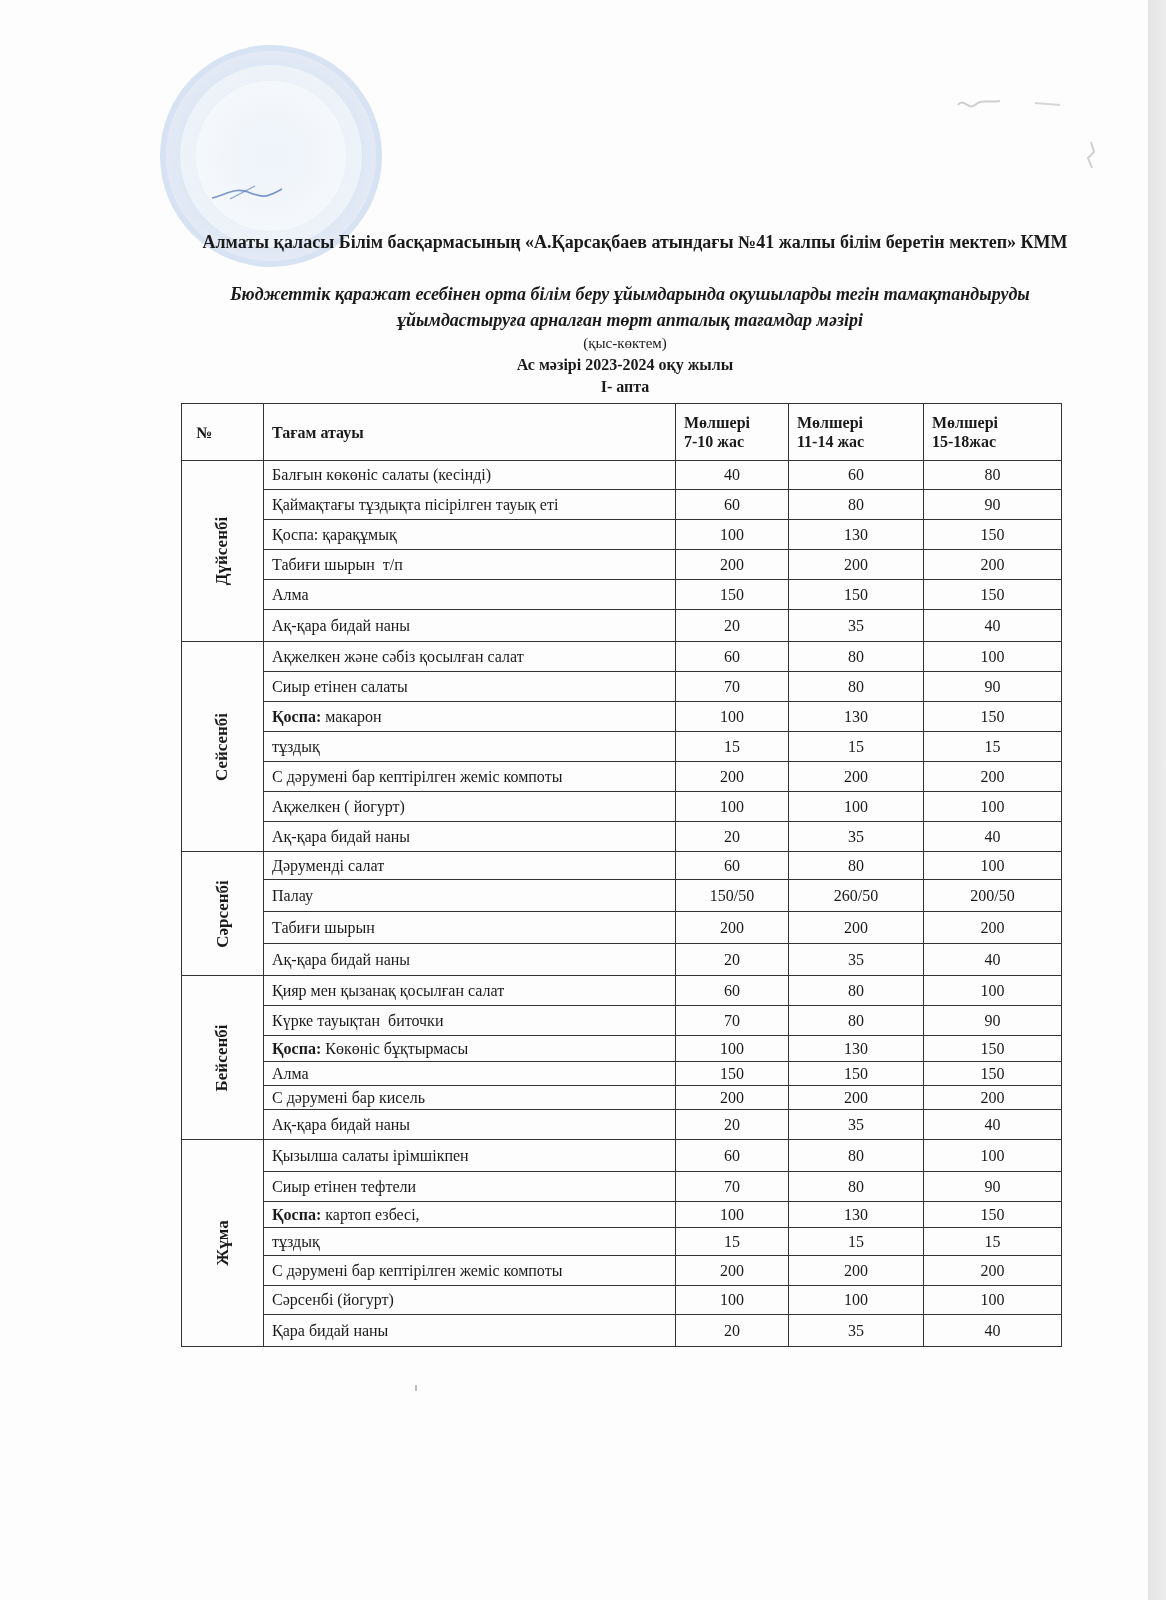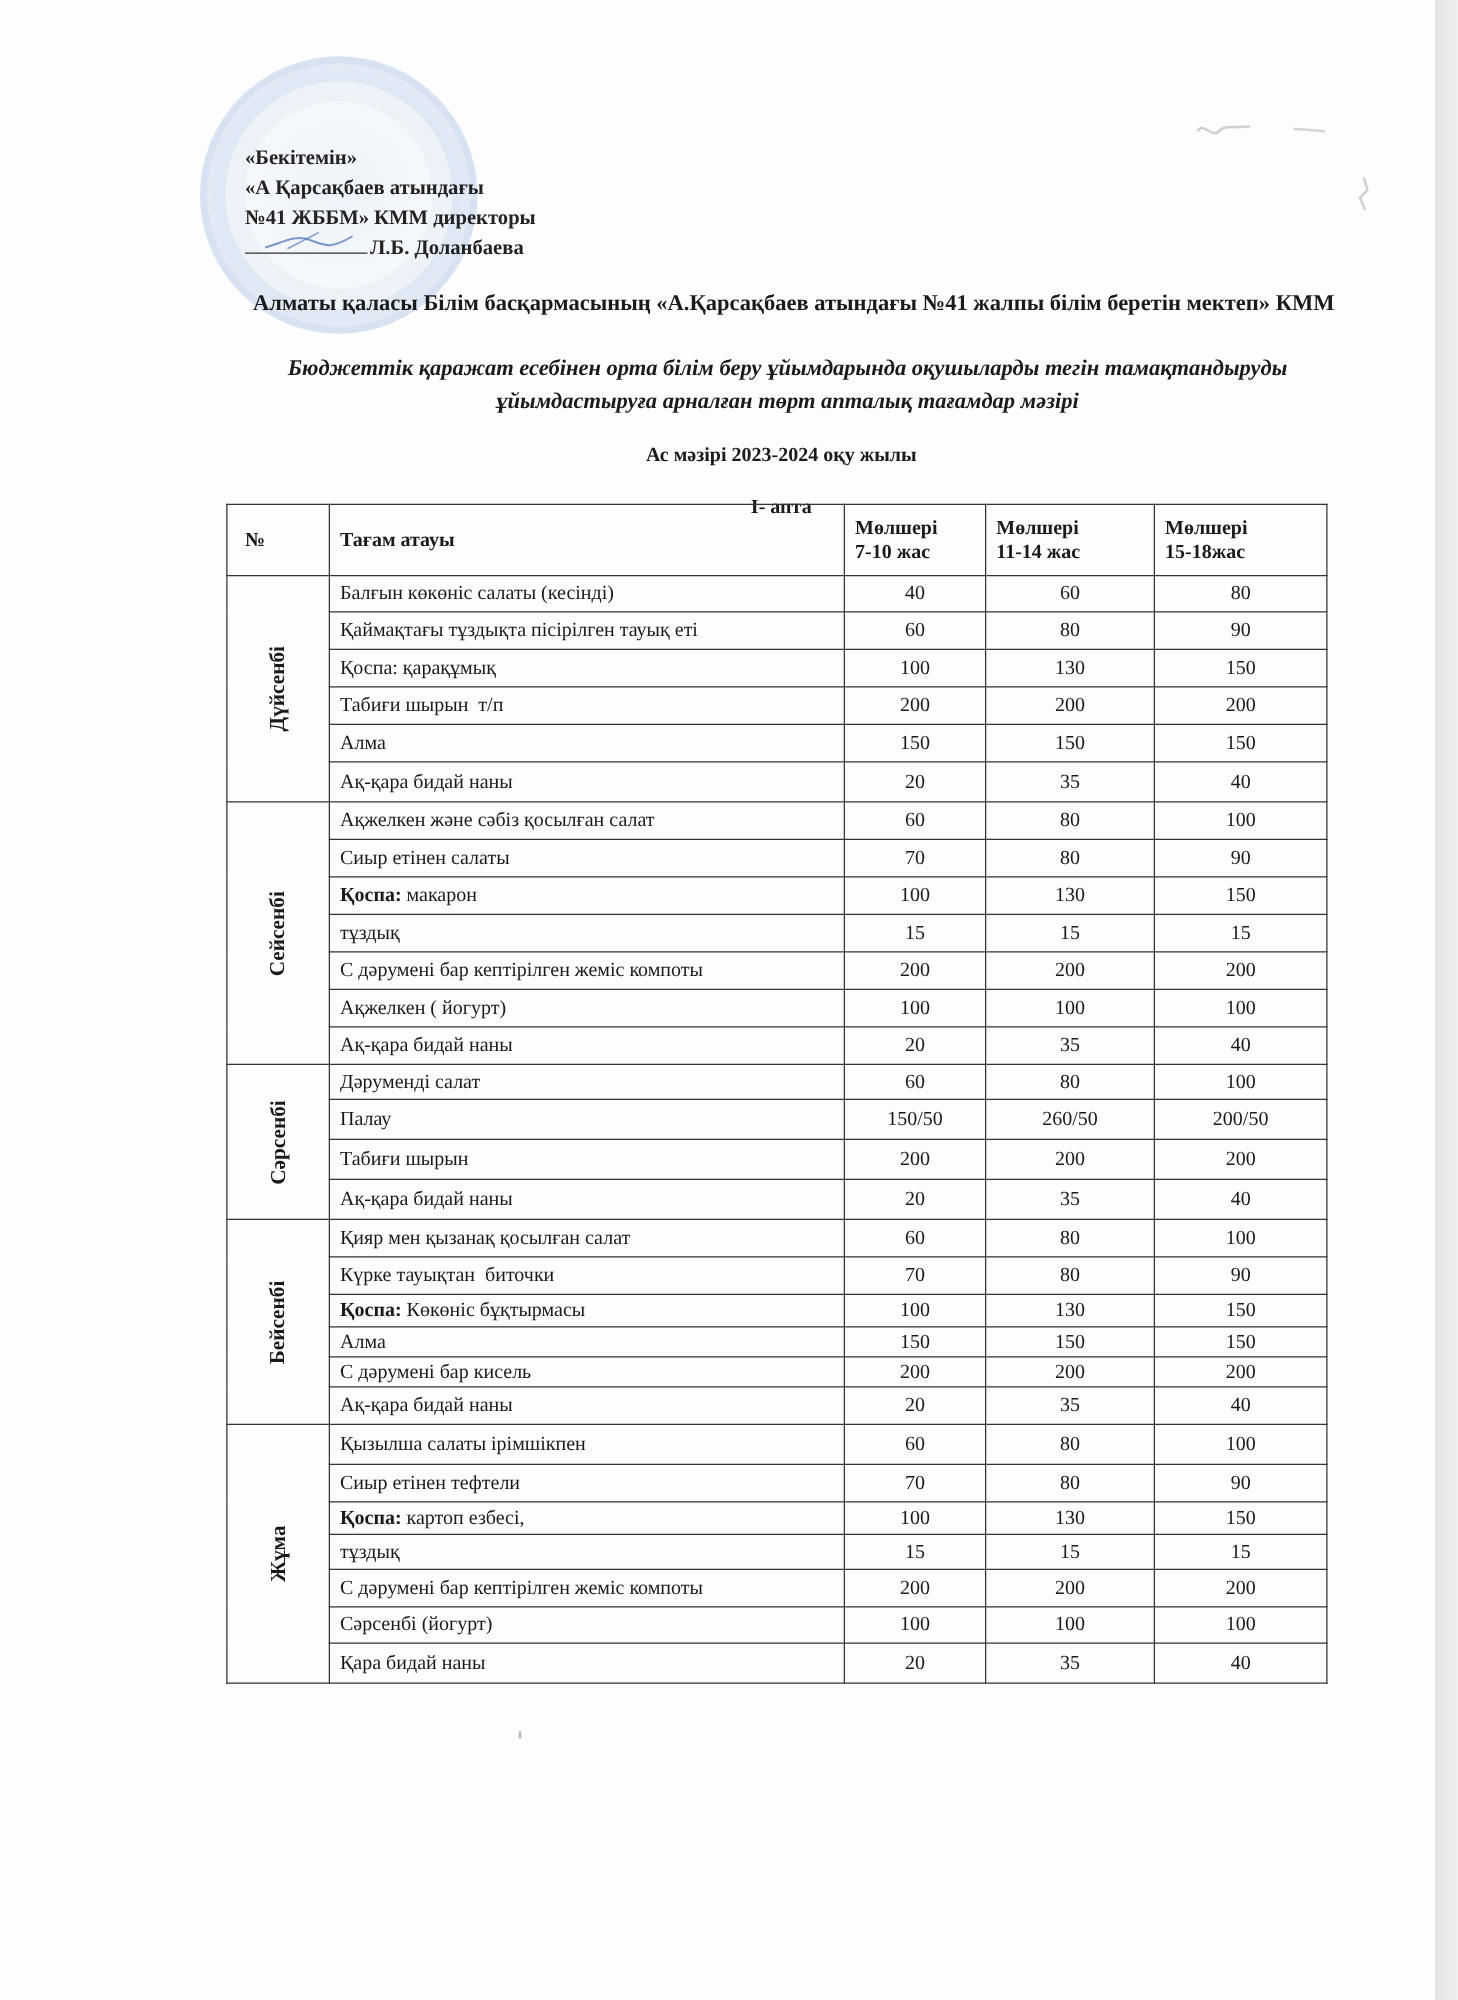"«Бекітемін»" div.approve { html: <div> <div>«Бекітемін»</div> <div>«А Қарсақбаев атындағы</div> <div>№41 ЖББМ» КММ директоры</div> <div><span></span><span>Л.Б. Доланбаева</span></div> </div> -> none }
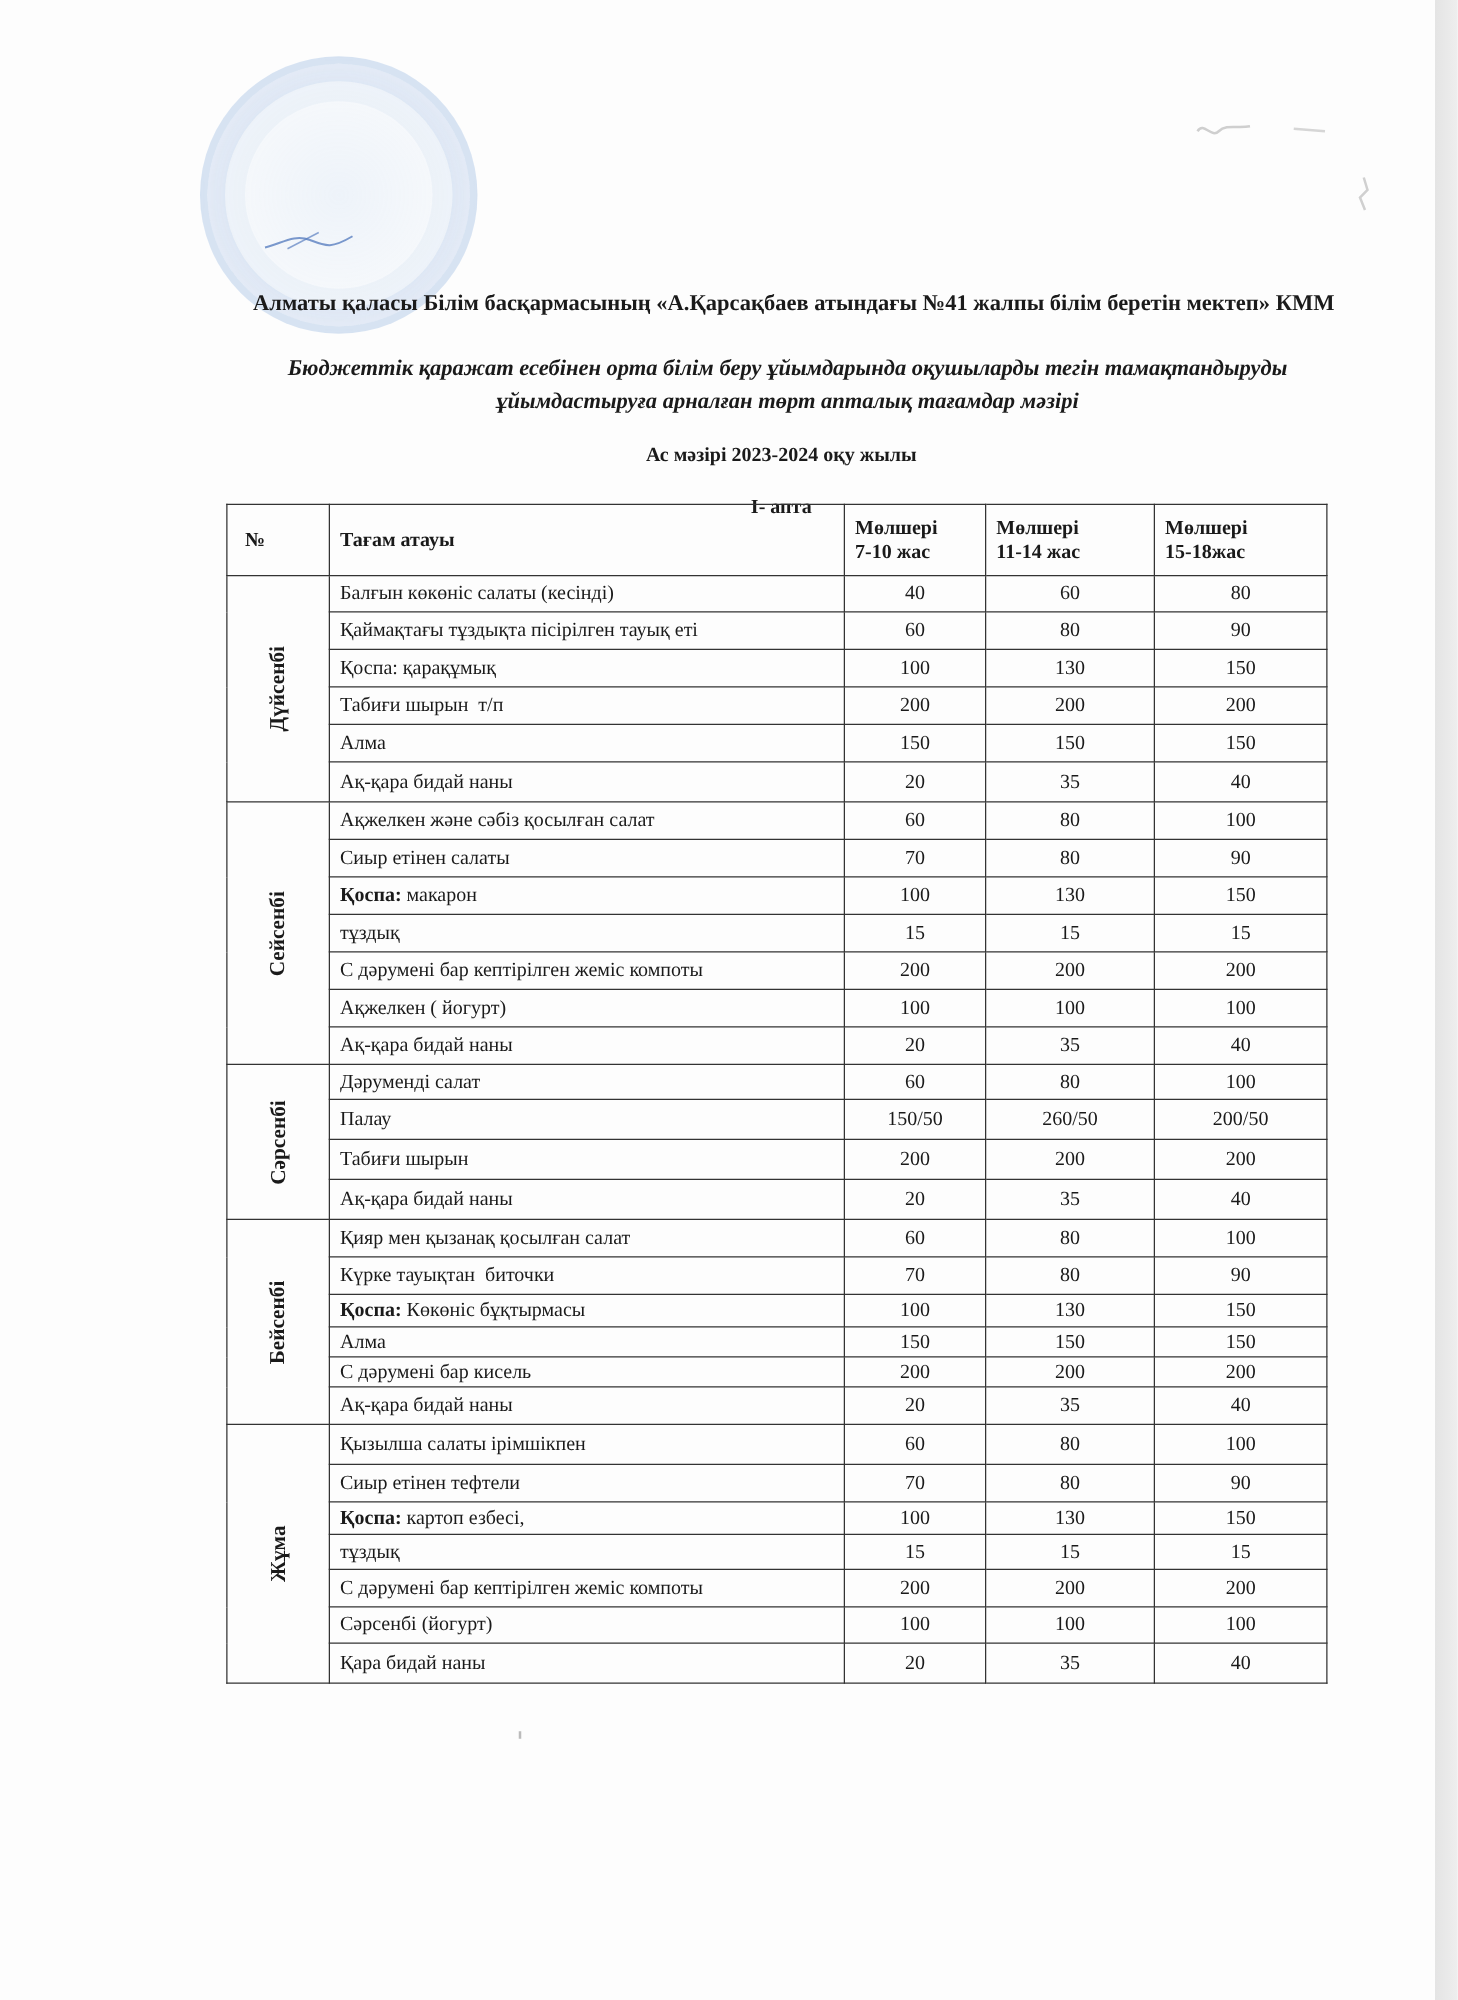"(қыс-көктем)" div.season { html: none -> <div>(қыс-көктем)</div> }
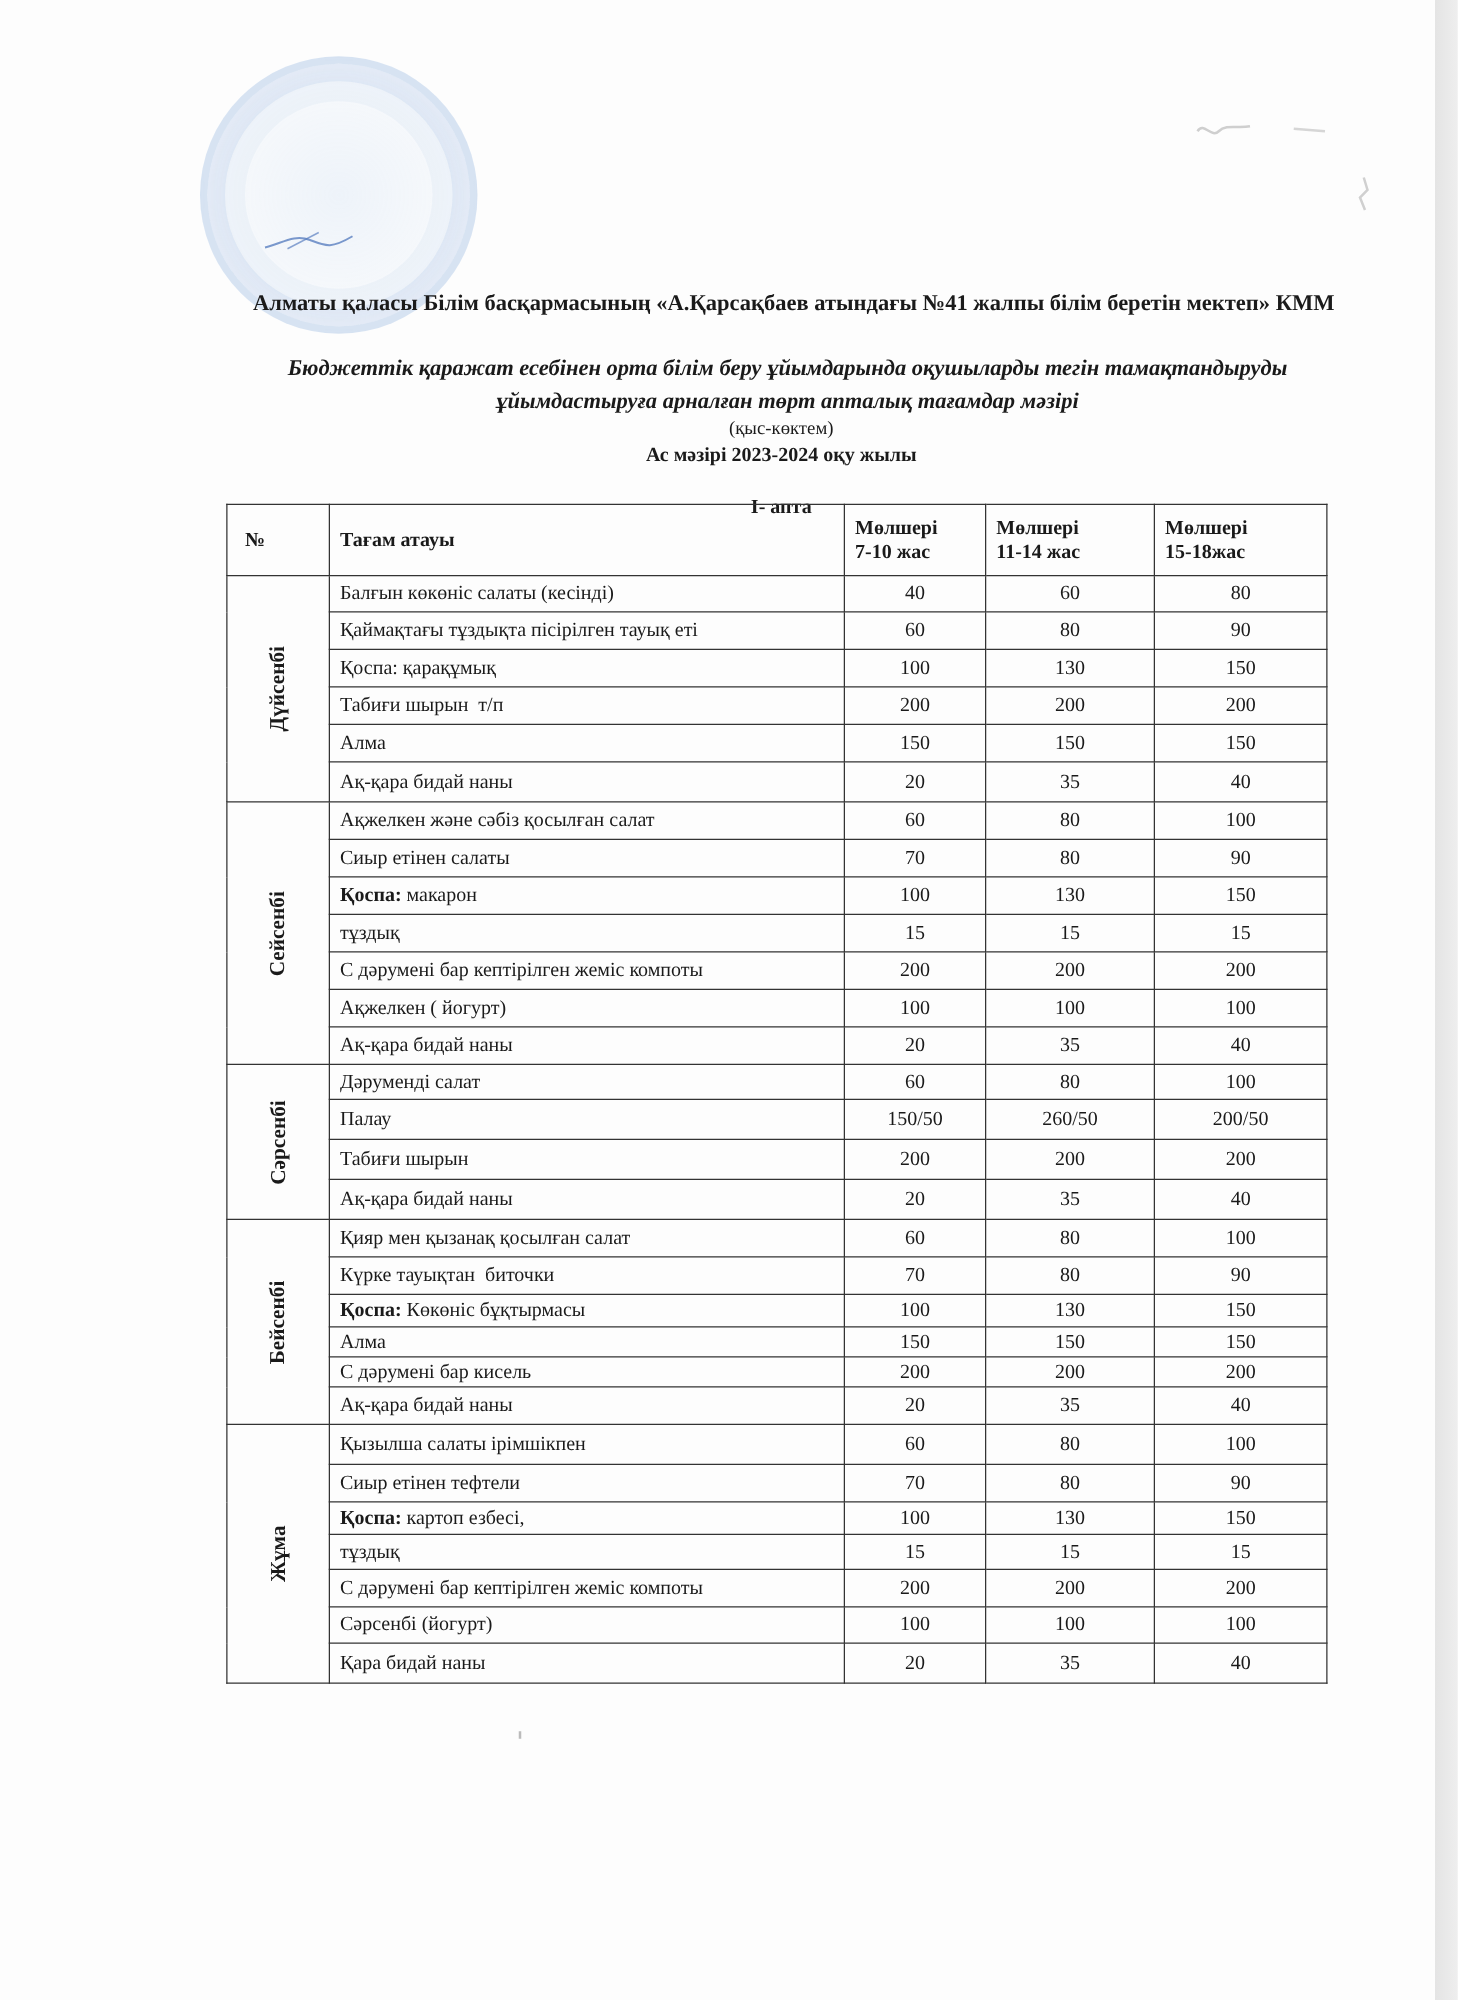"І- апта" .weekline { top: 396px -> 377px }
